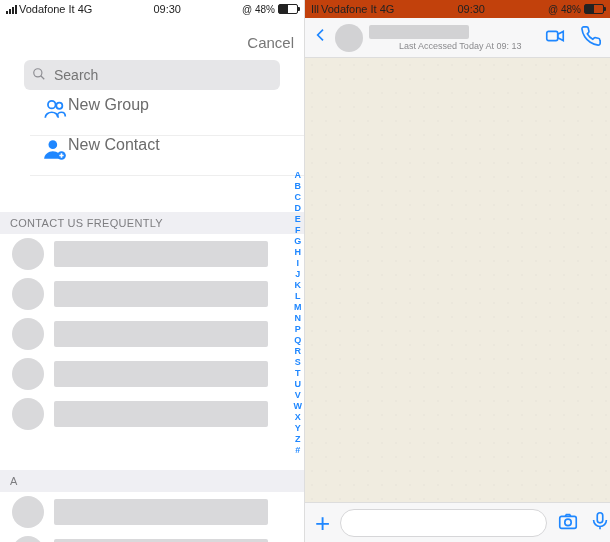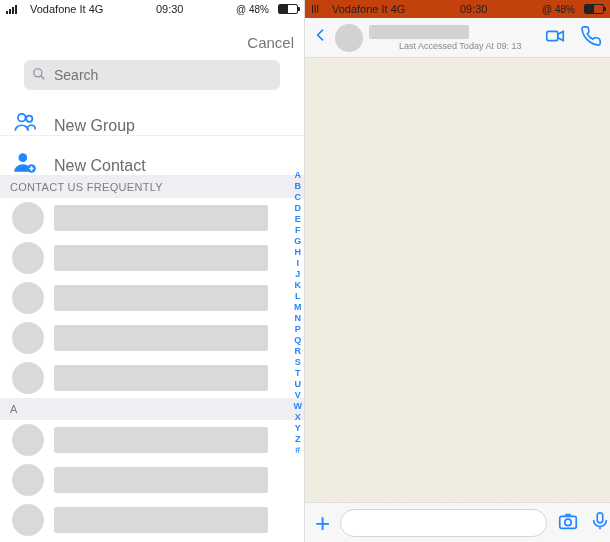"Vodafone It 4G" .status-left { gap: 13px -> 2px }
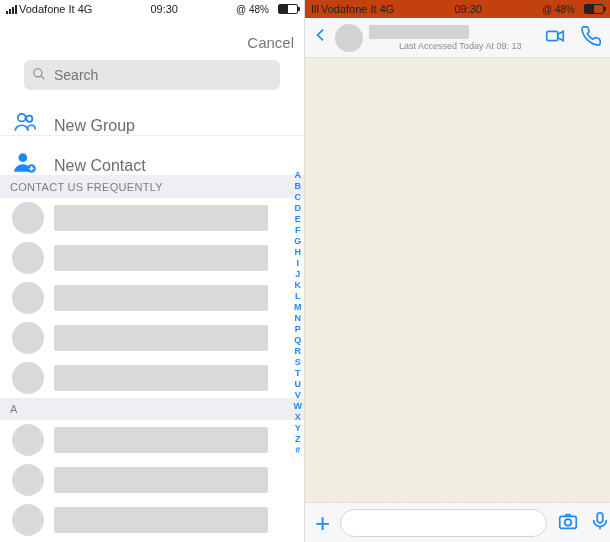"@ 48%" .status-right { gap: 9px -> 3px }
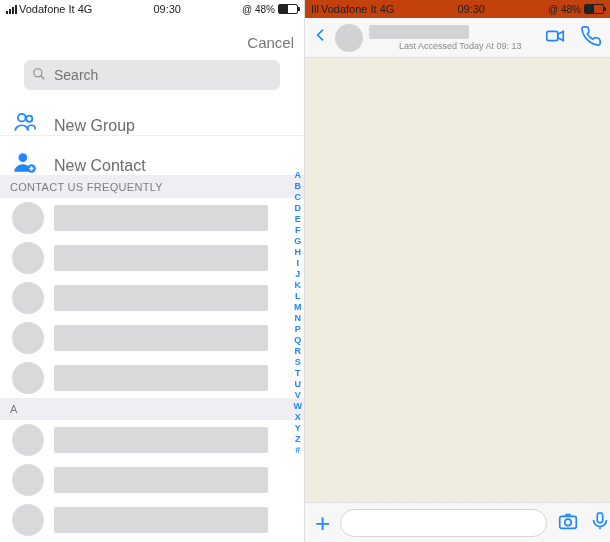"New Group" .row { align-items: flex-end -> flex-start; gap: 16px -> 0; margin-left: none -> 30px }
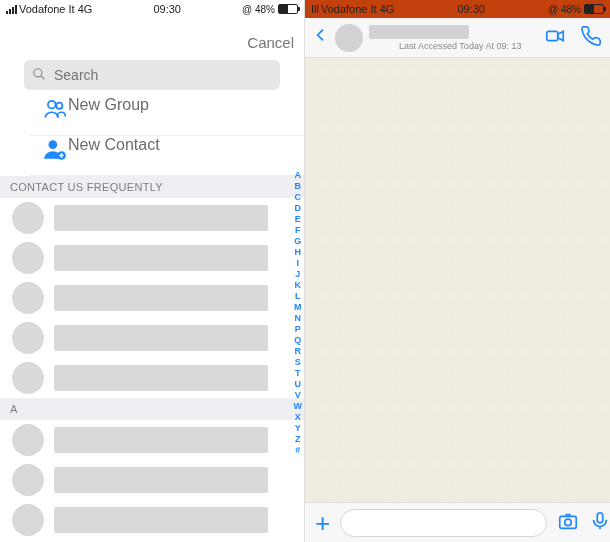"CONTACT US FREQUENTLY" .section-header { margin-top: none -> 36px }
